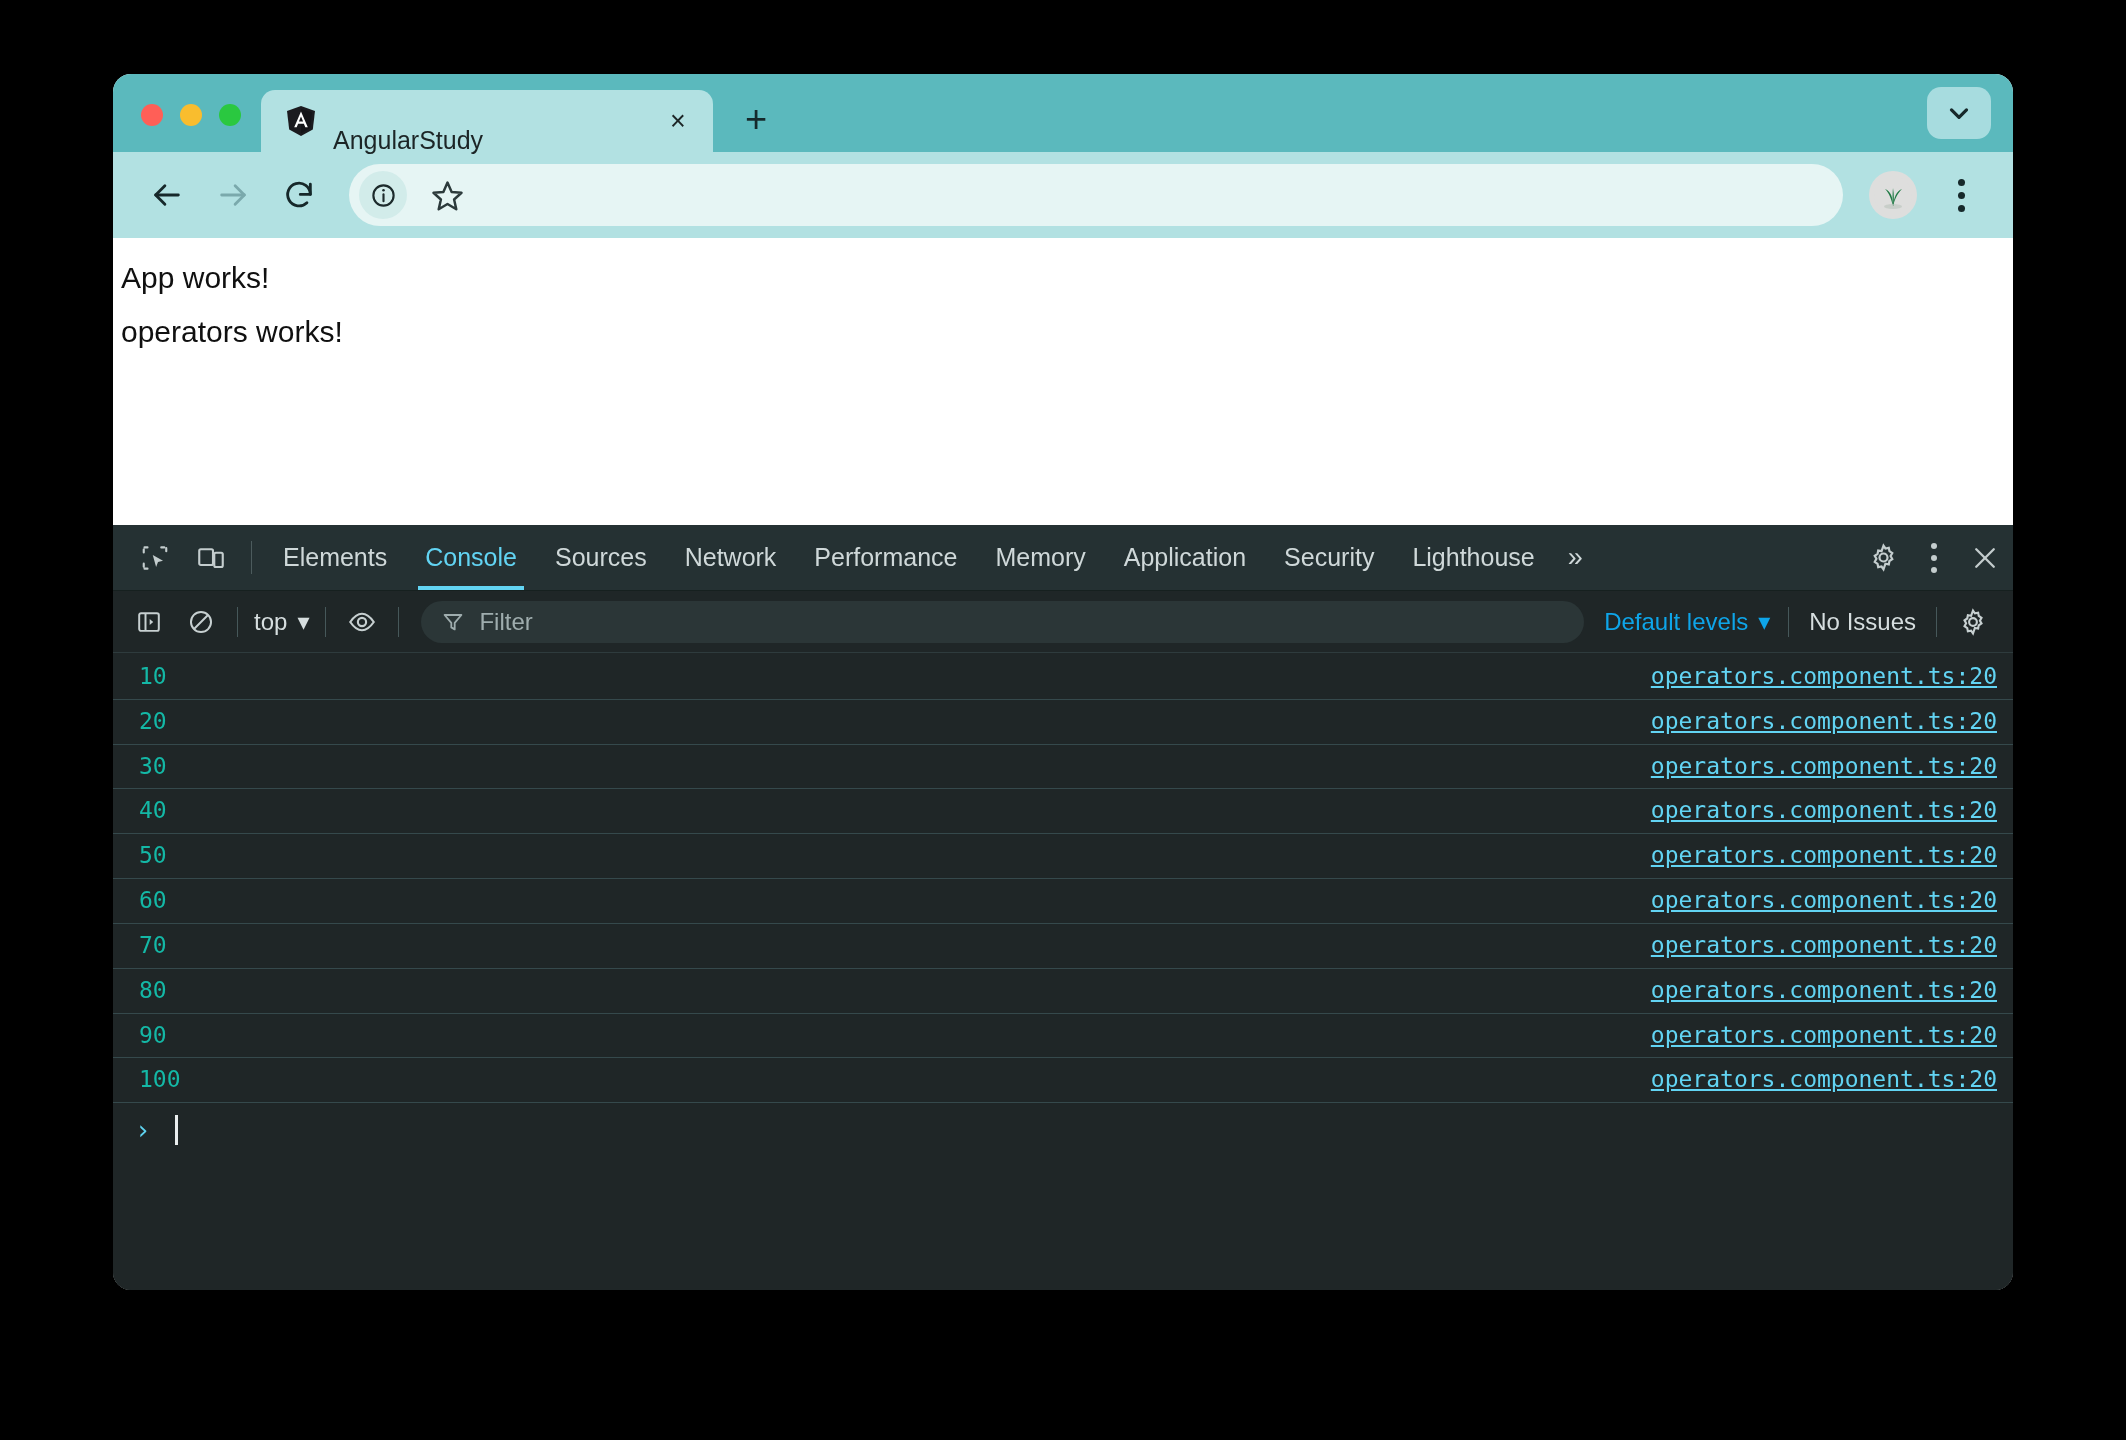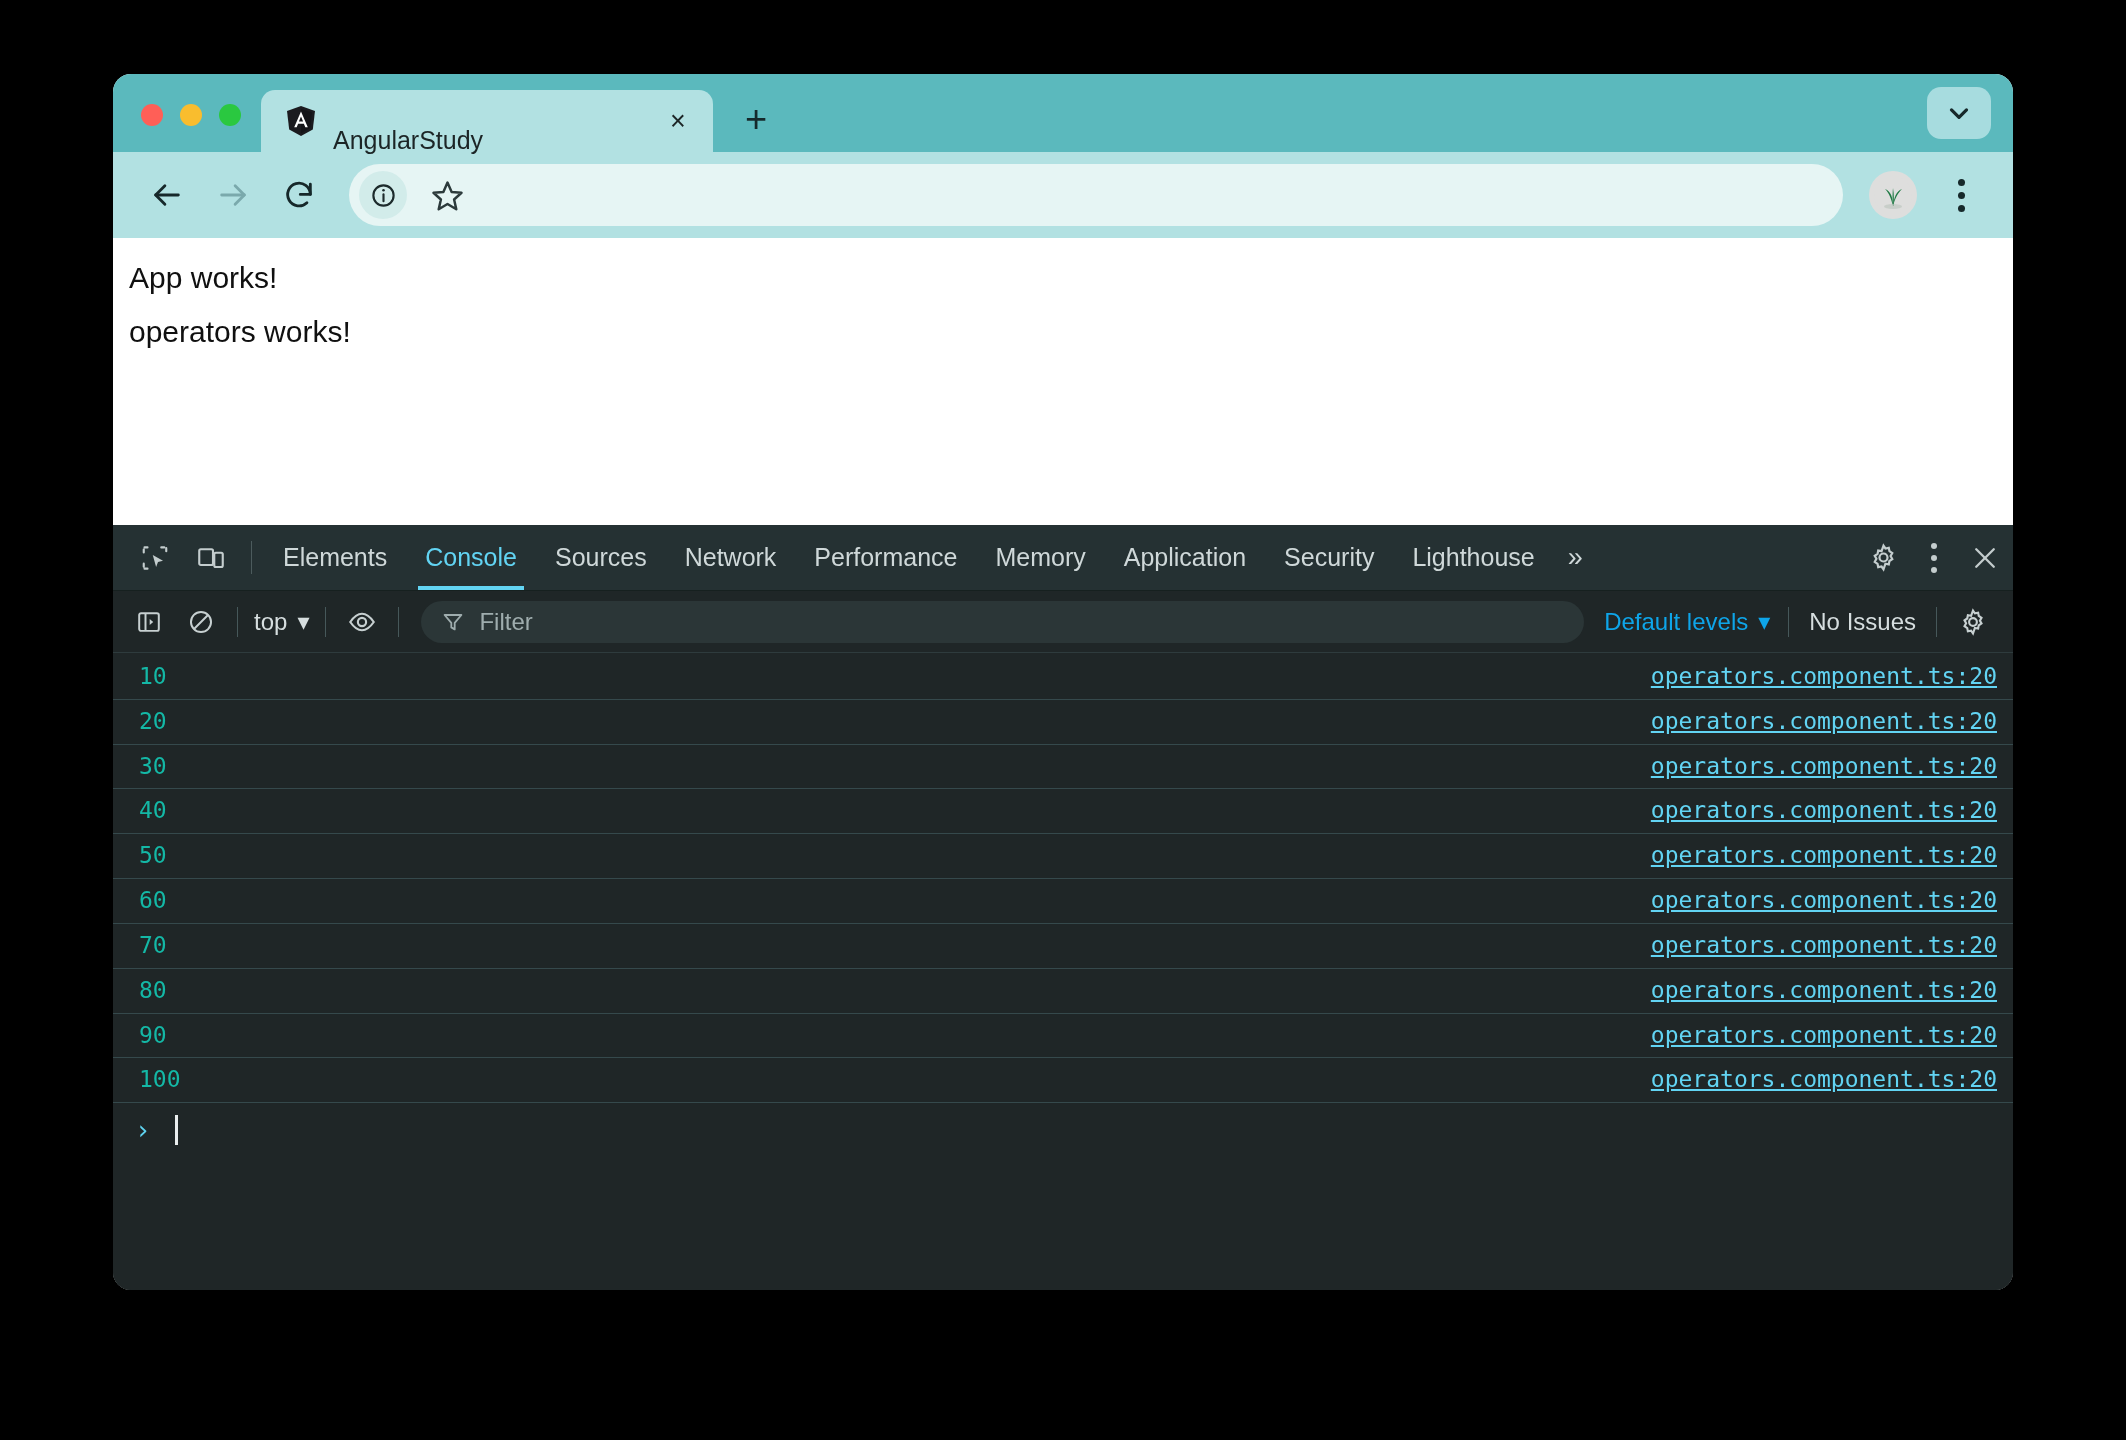"App works!" .page p { margin: 0 0 10px 12px -> 0 0 10px 4px }
